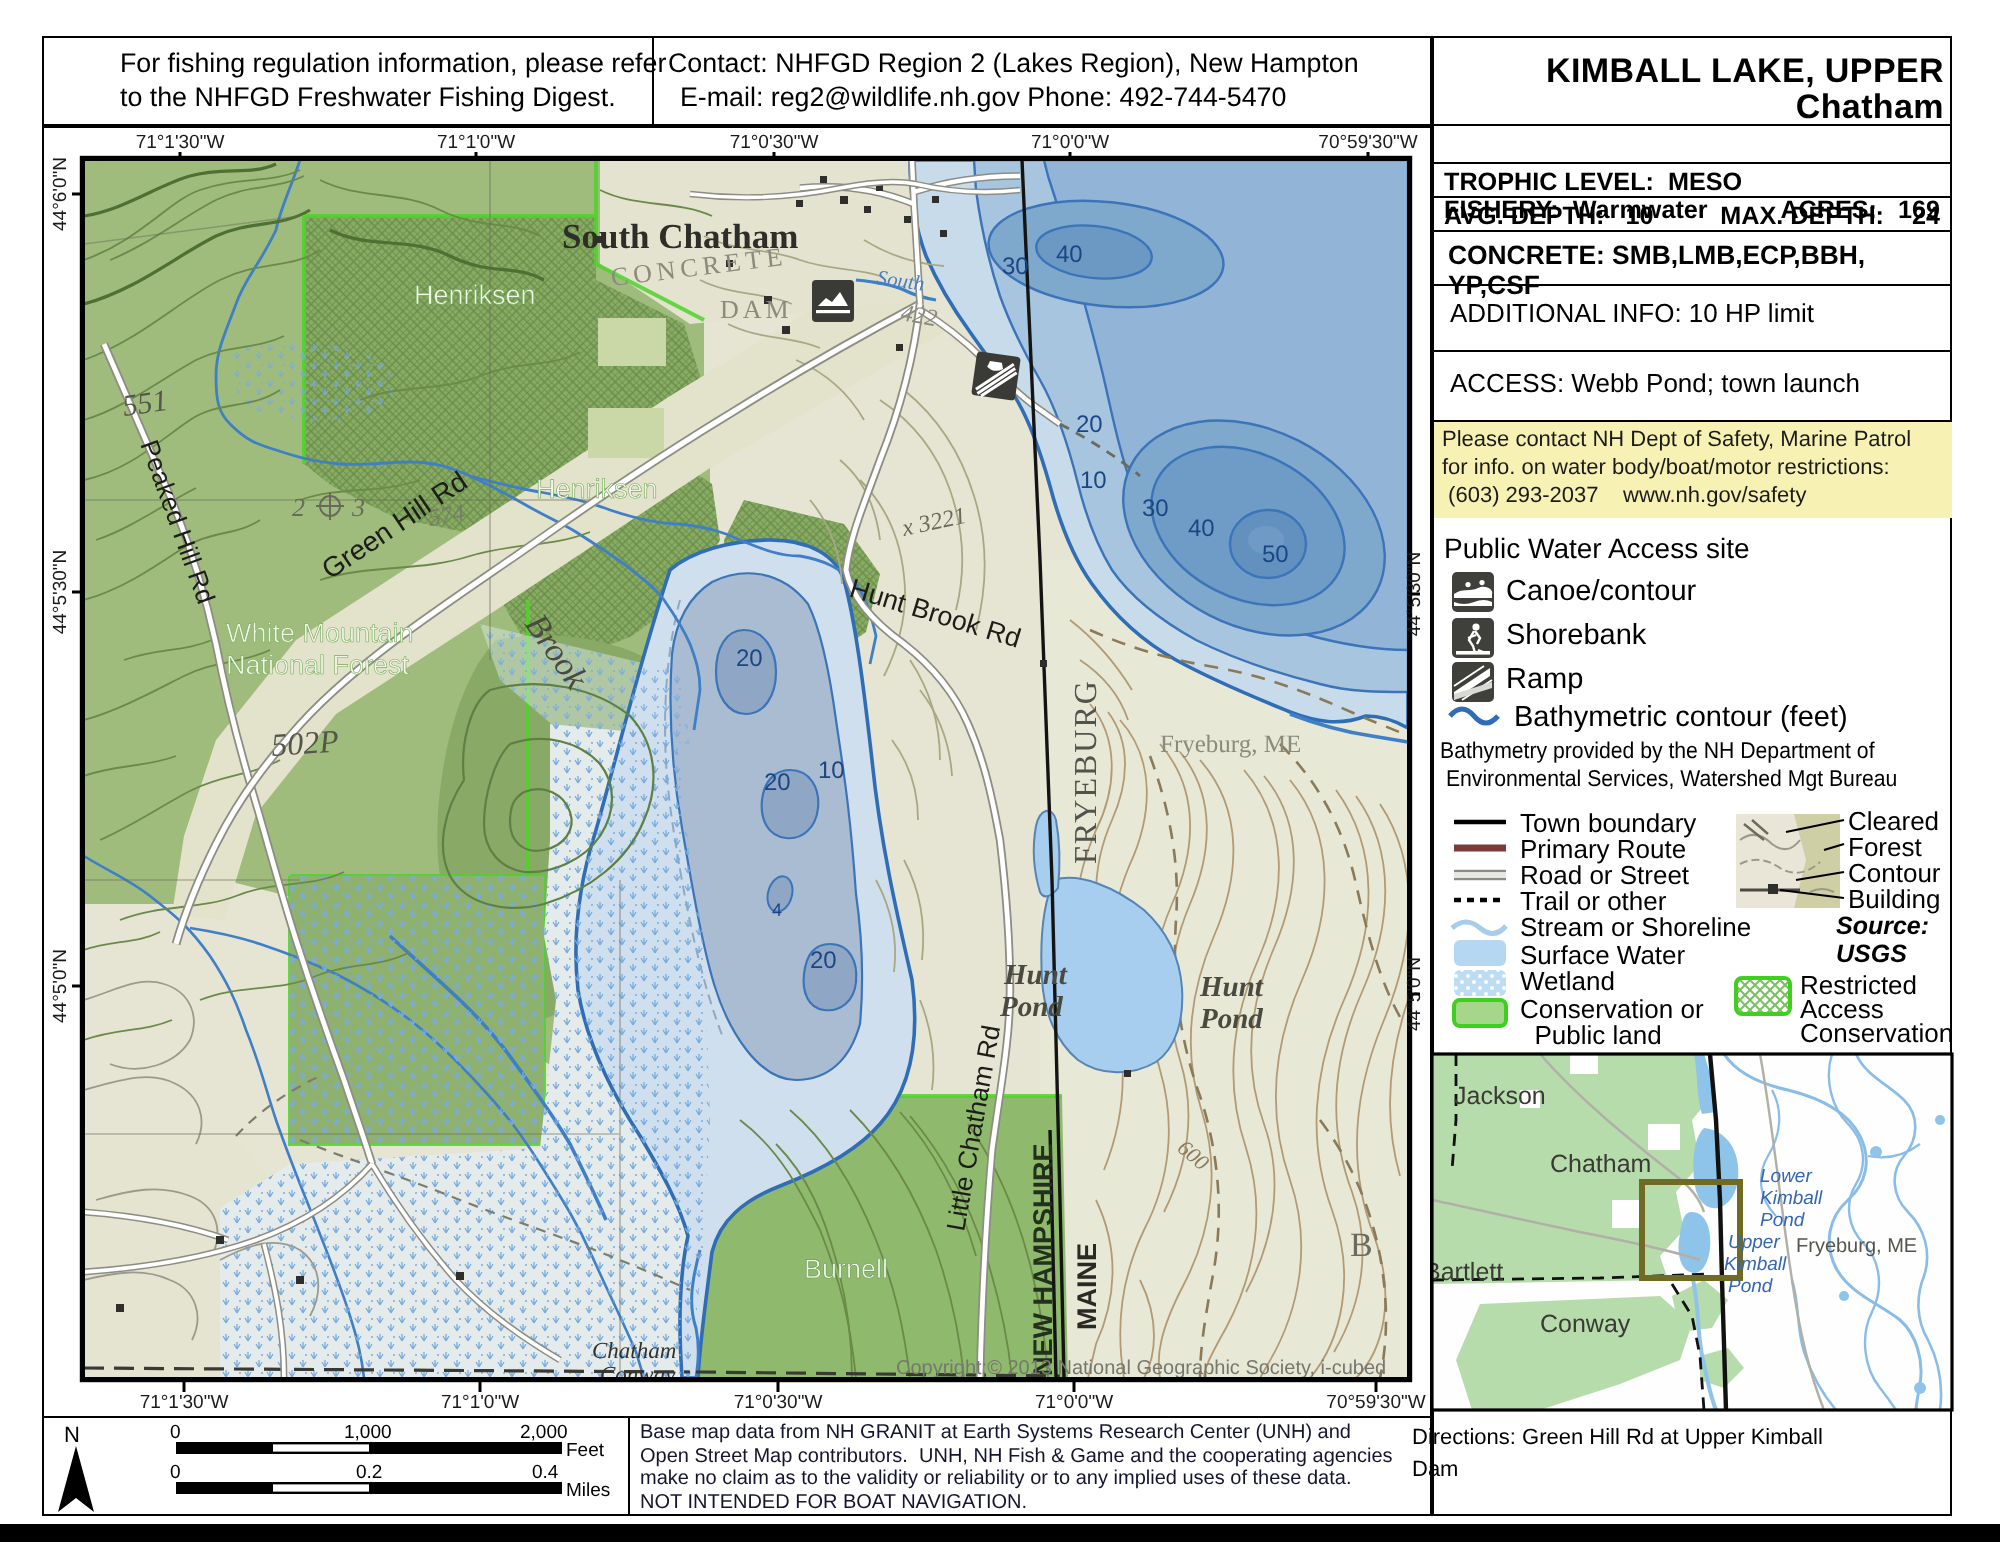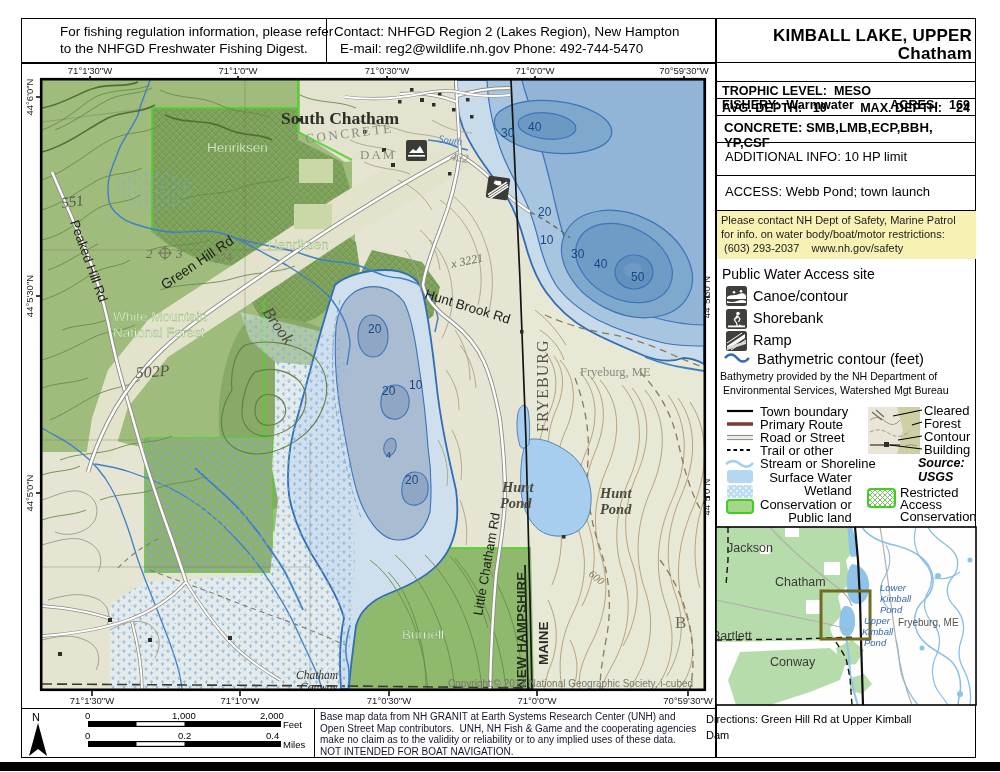"Surface Water" div.abs { text-align: right -> none }
